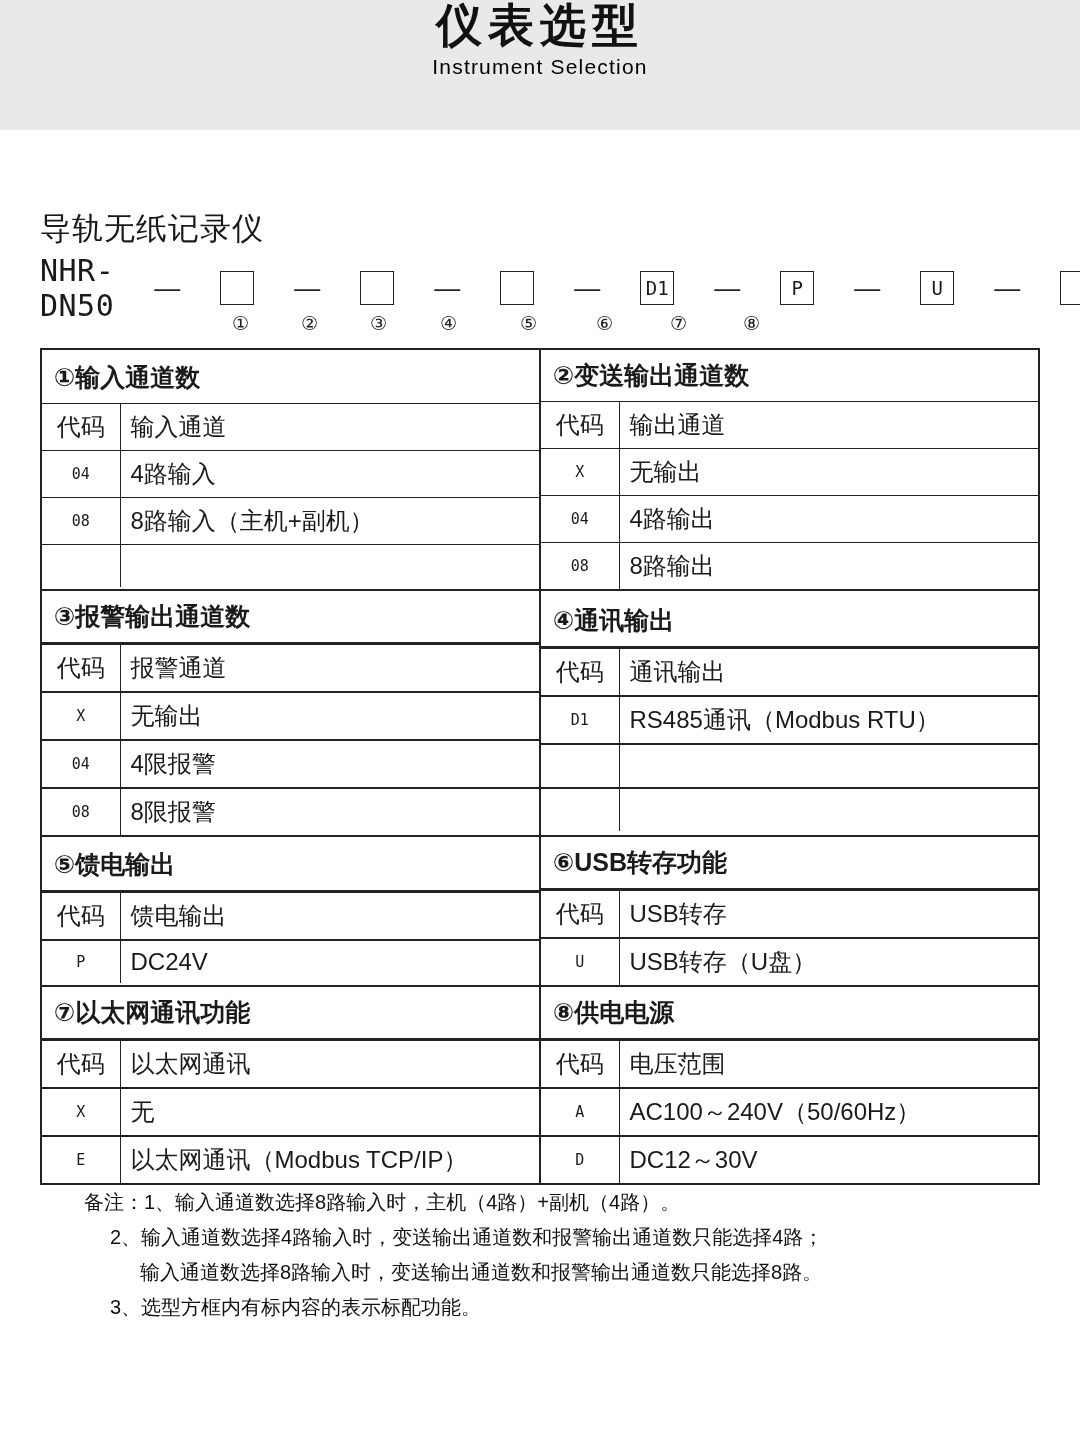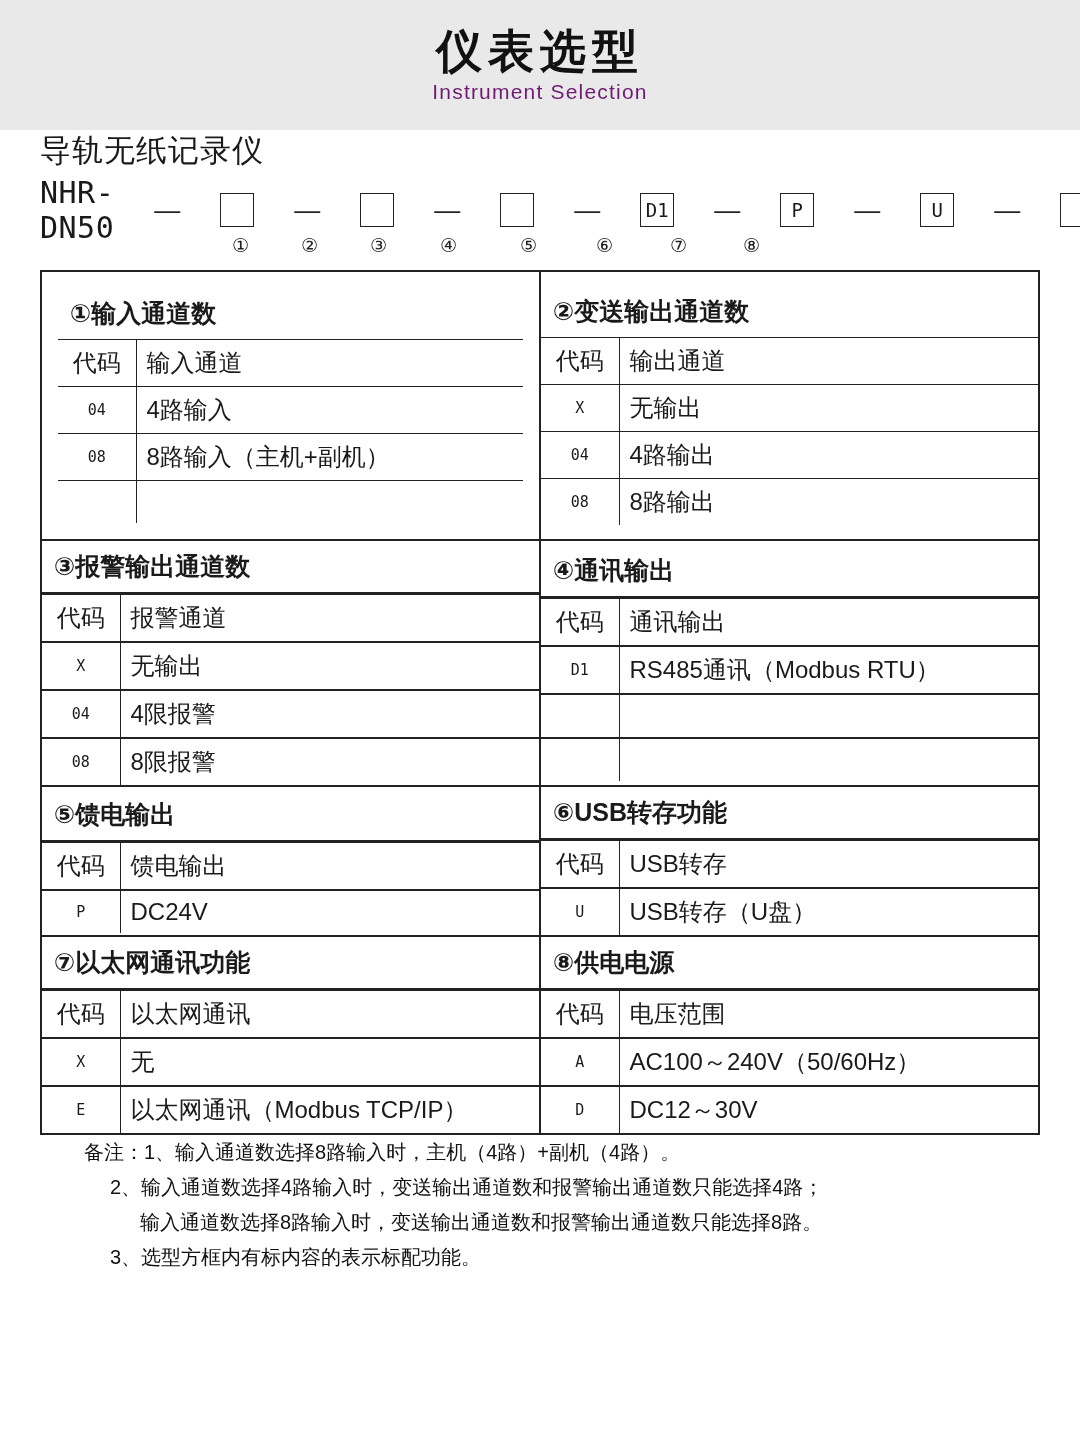"仪表选型" .header-band { justify-content: center -> none }
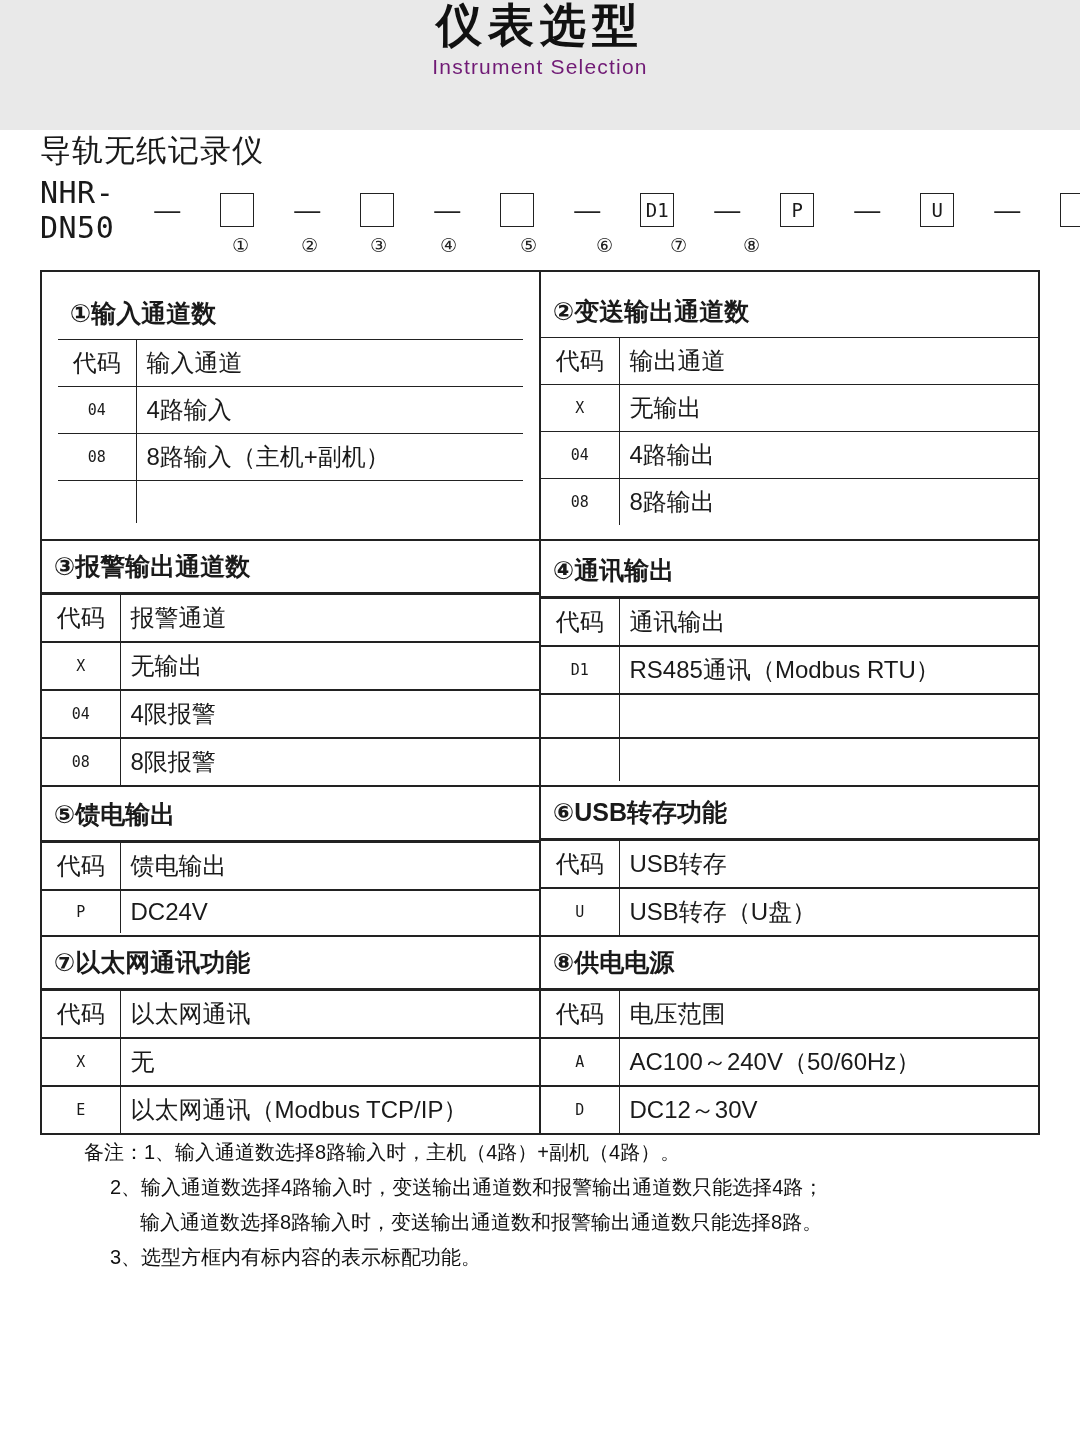"Instrument Selection" .header-title-en { color: #701a75 -> #000000 }
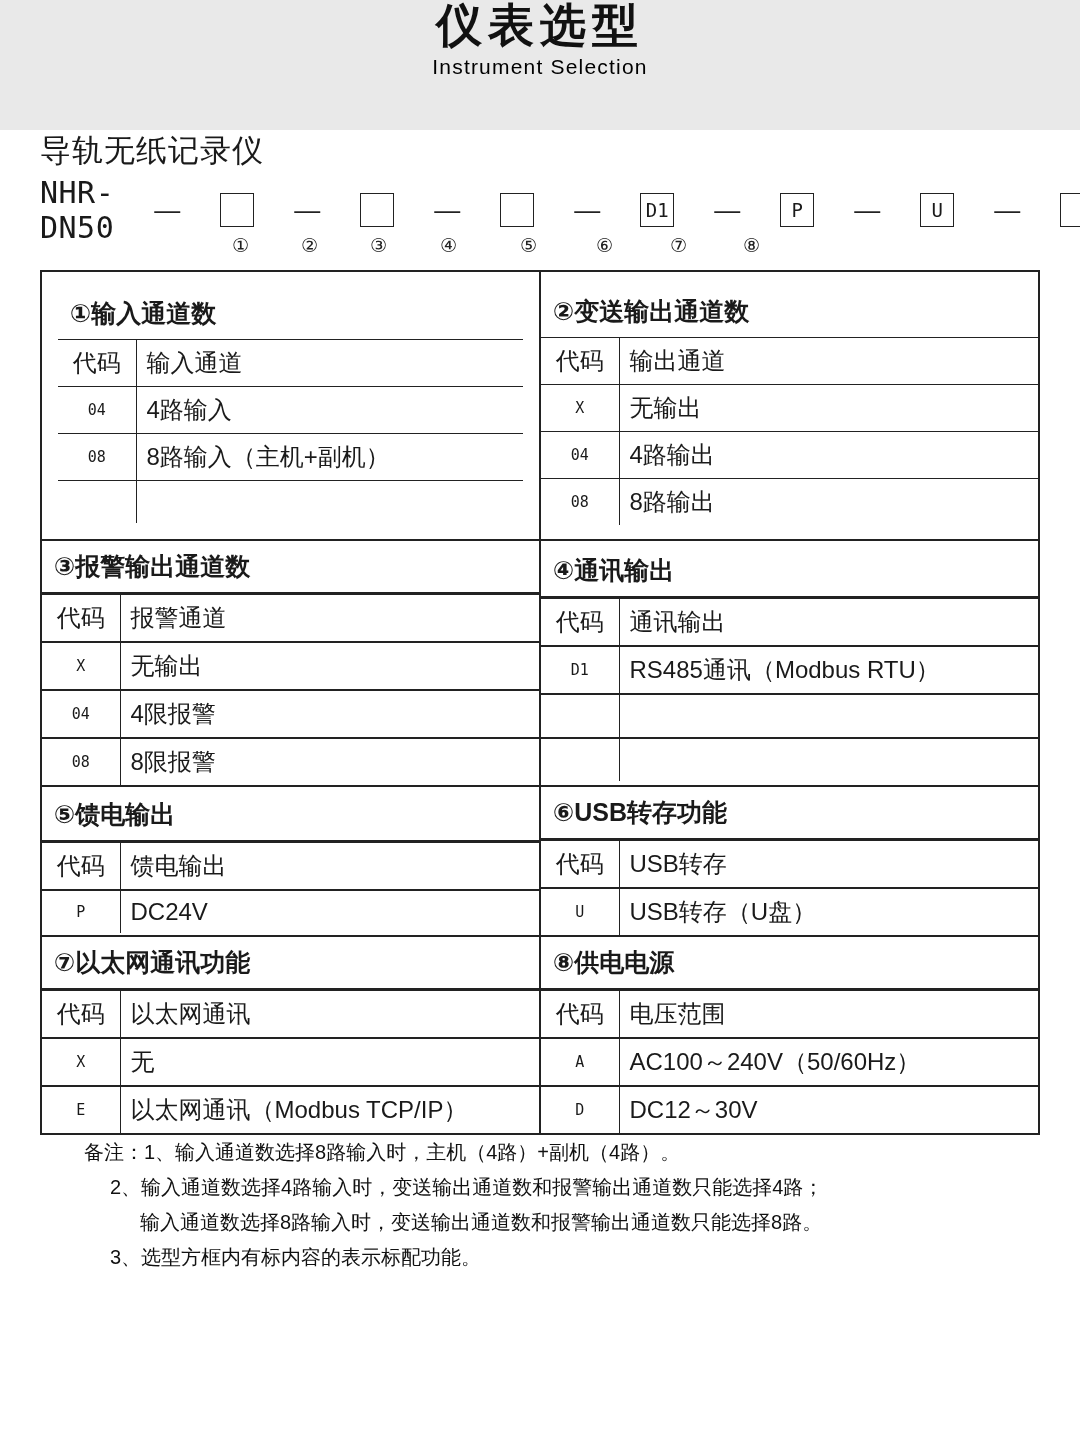"导轨无纸记录仪" .product-name { margin-top: none -> 78px }
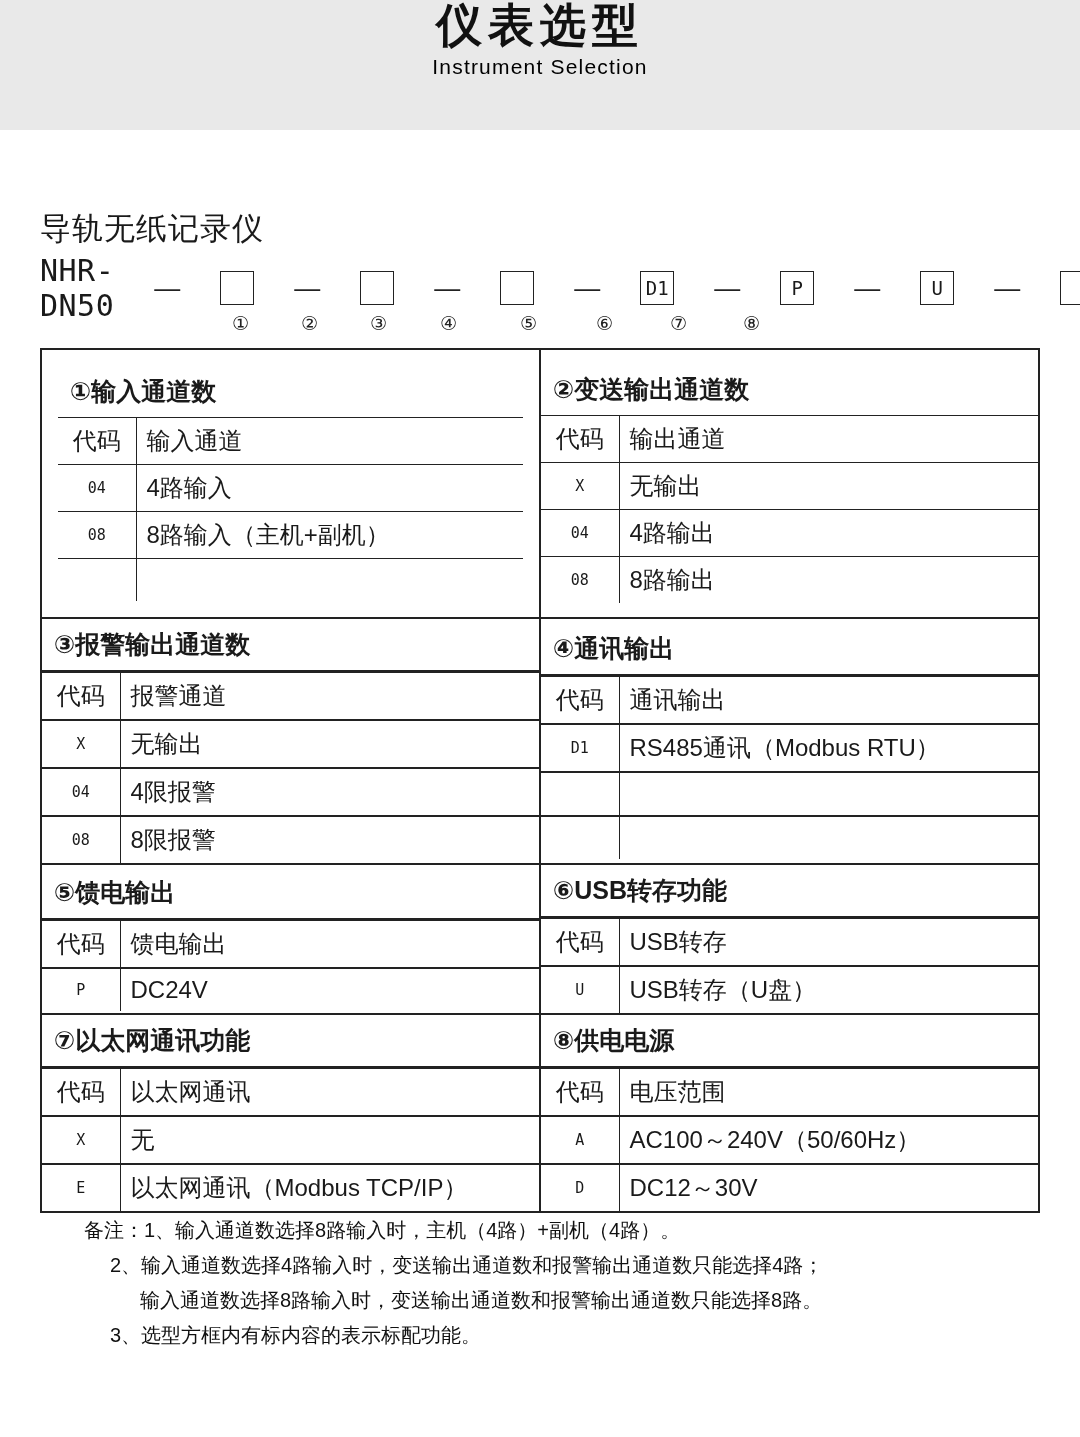"①输入通道数" td.pane { padding: 16px -> 0 }
